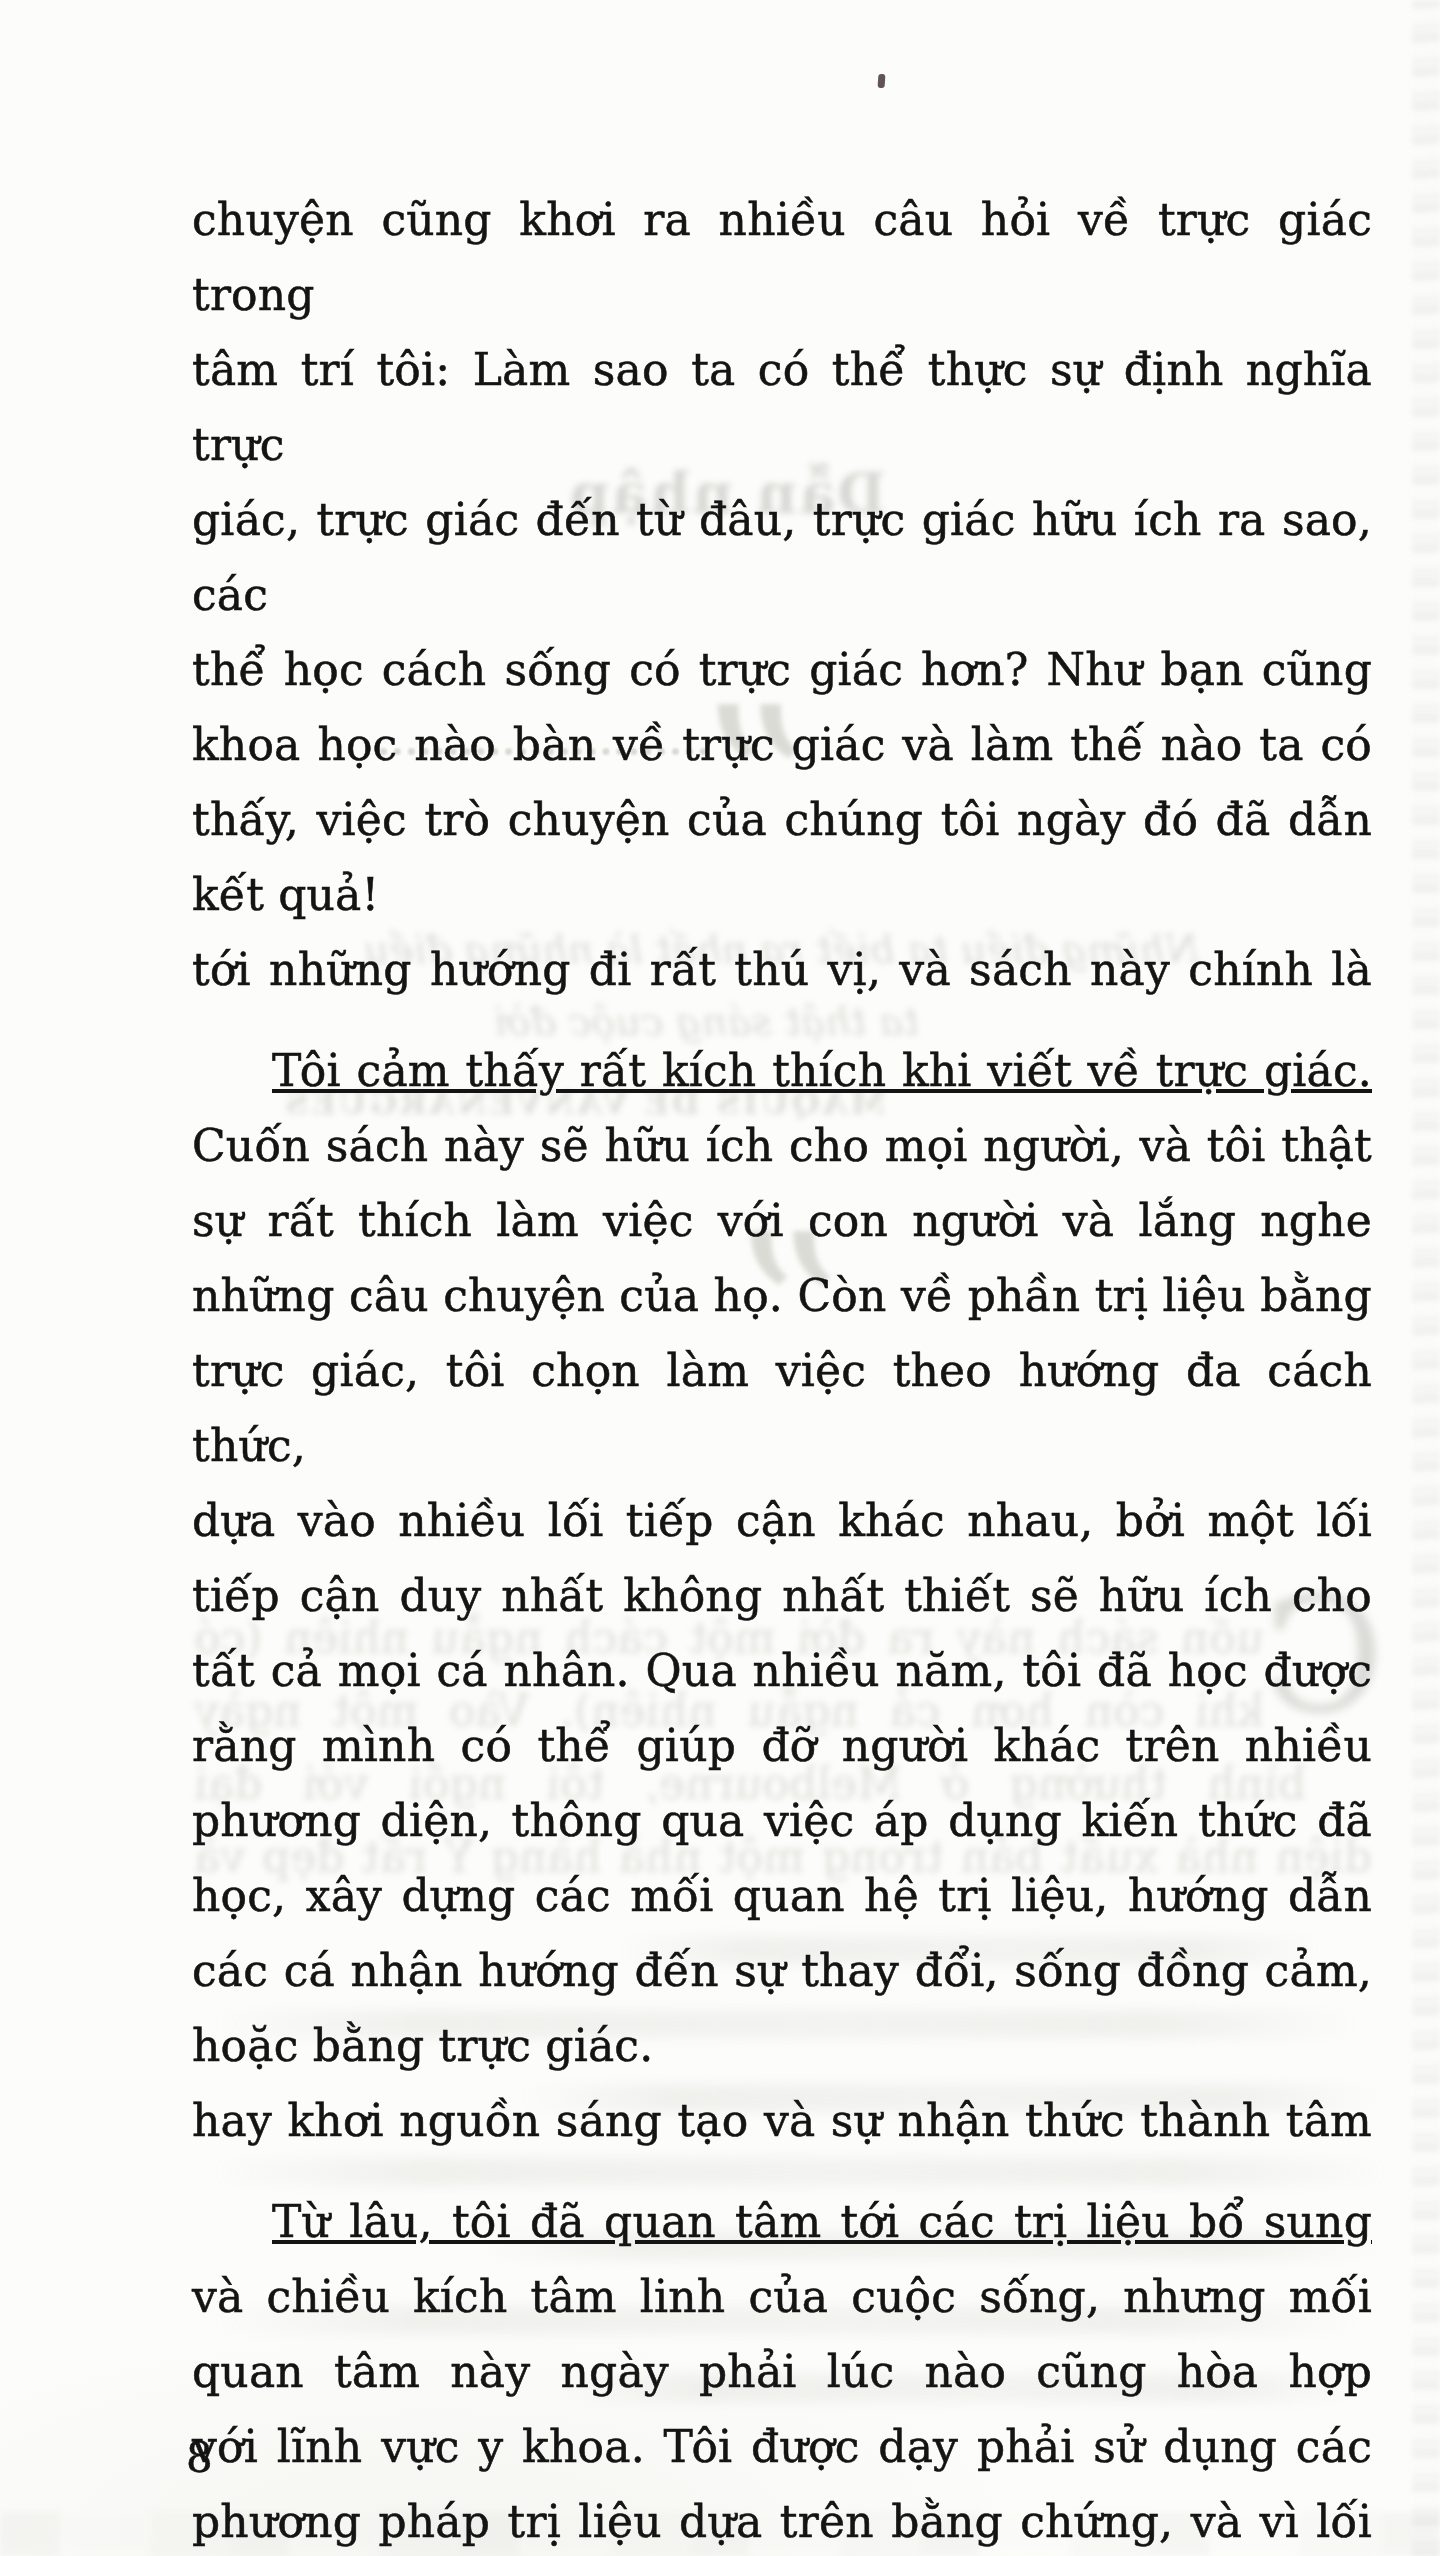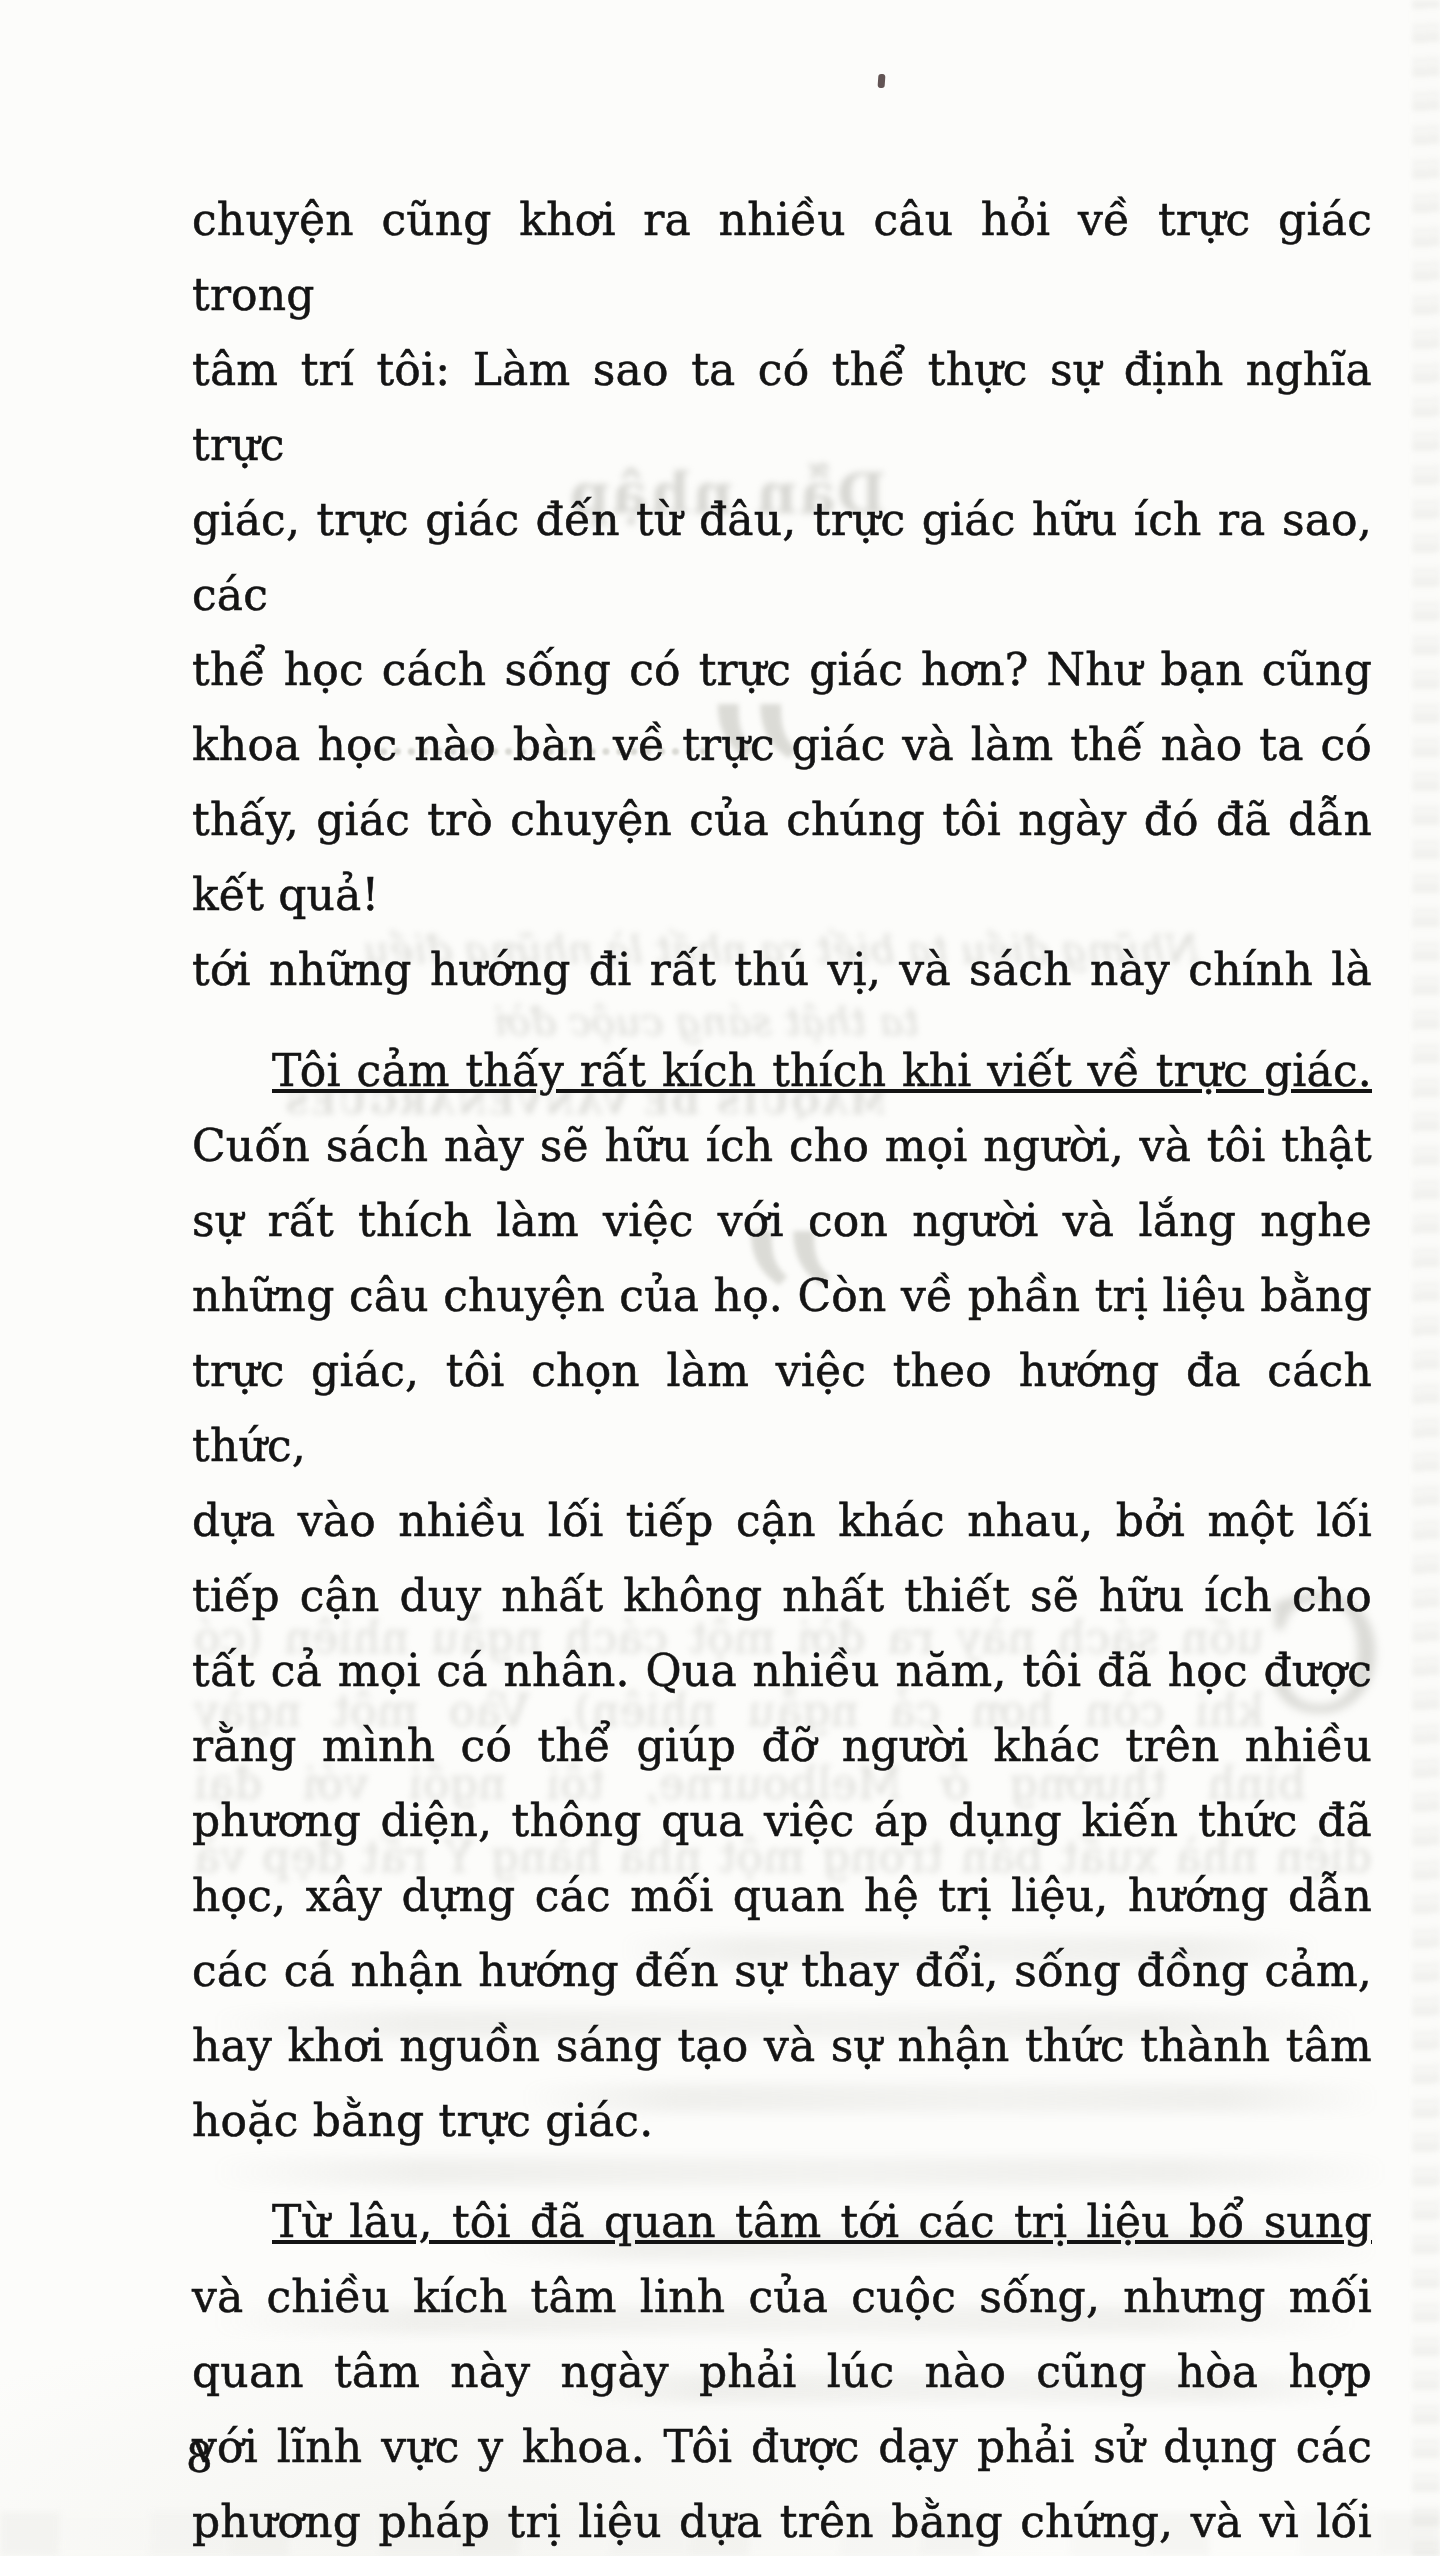"thấy, giác trò chuyện của" div.line { text: giác -> việc }
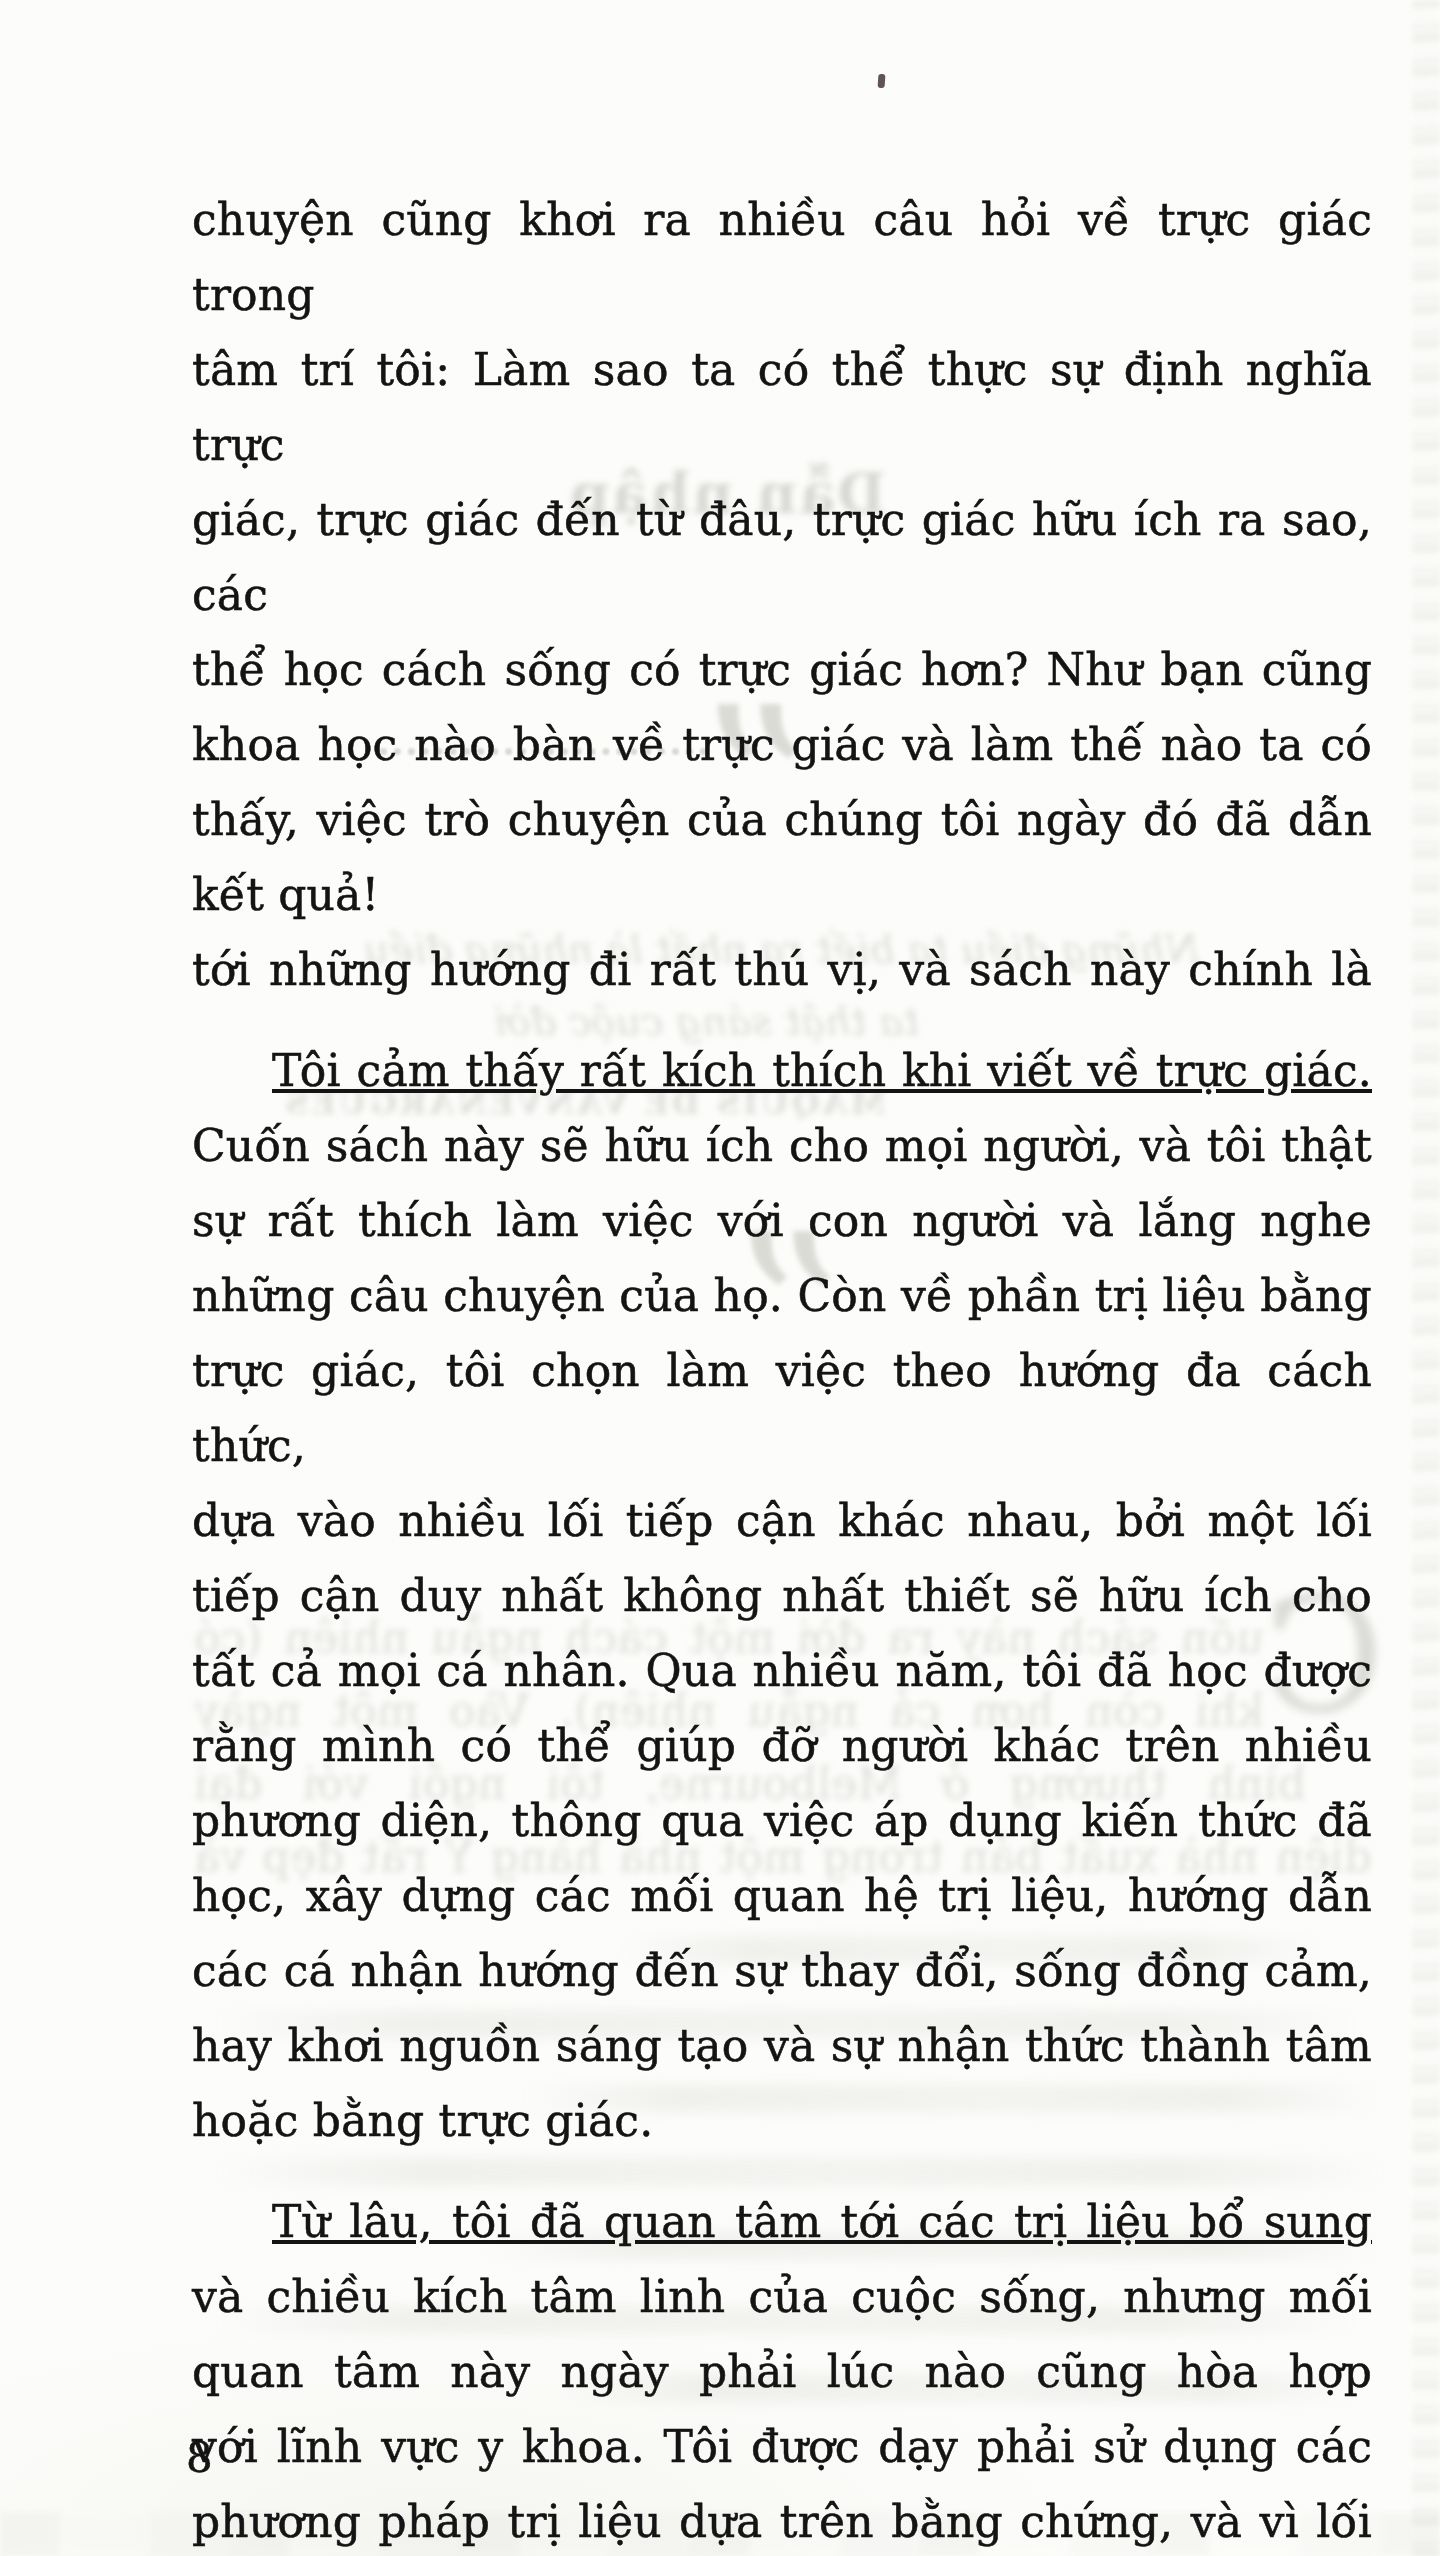"hay khơi nguồn sáng tạo" div.line { order: before "hoặc bằng trực giác." -> after "hoặc bằng trực giác." }
